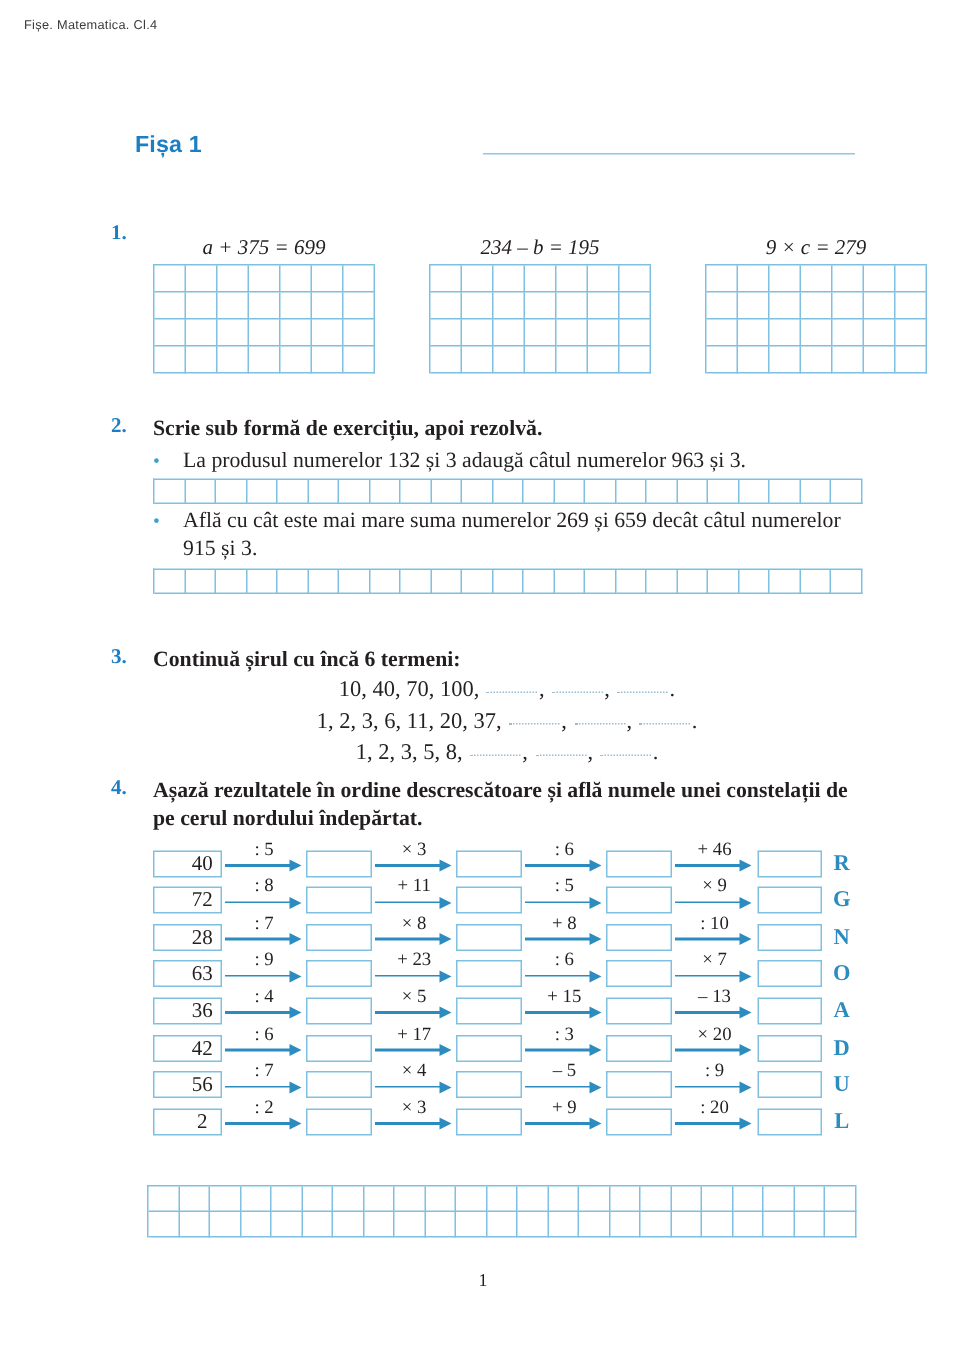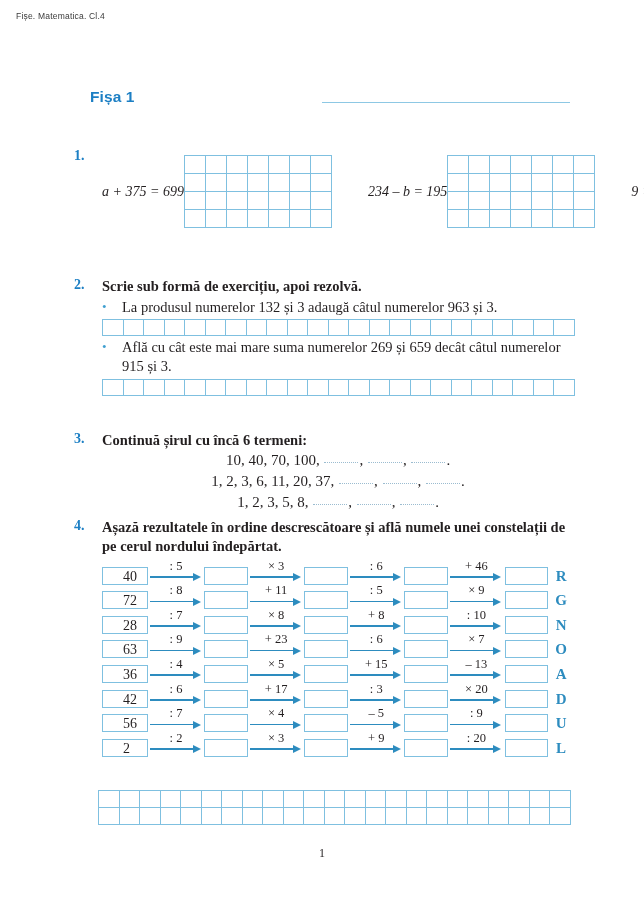"a + 375 = 699" .eq-col { flex-direction: row -> column }
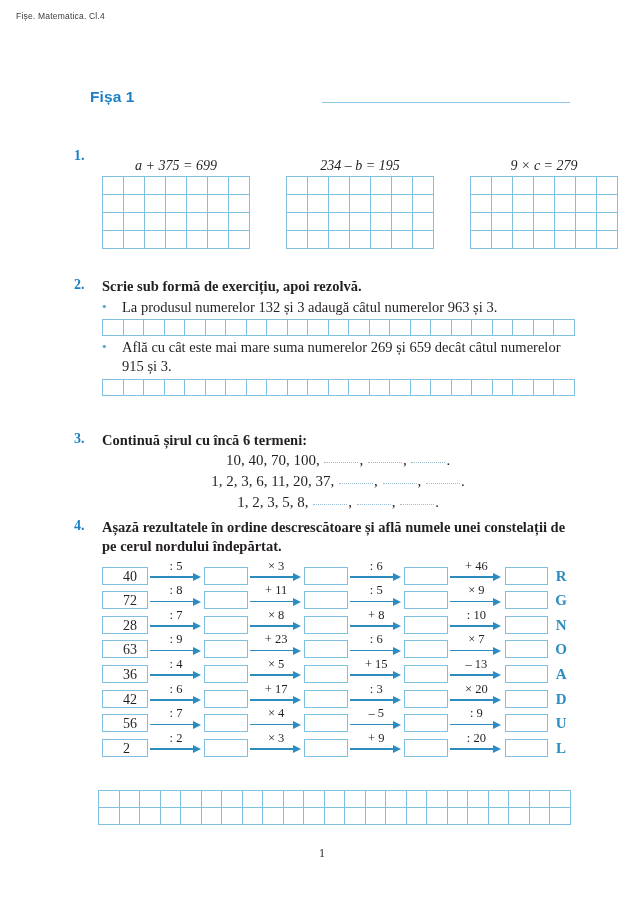"40" .start-box { text-align: left -> center }
